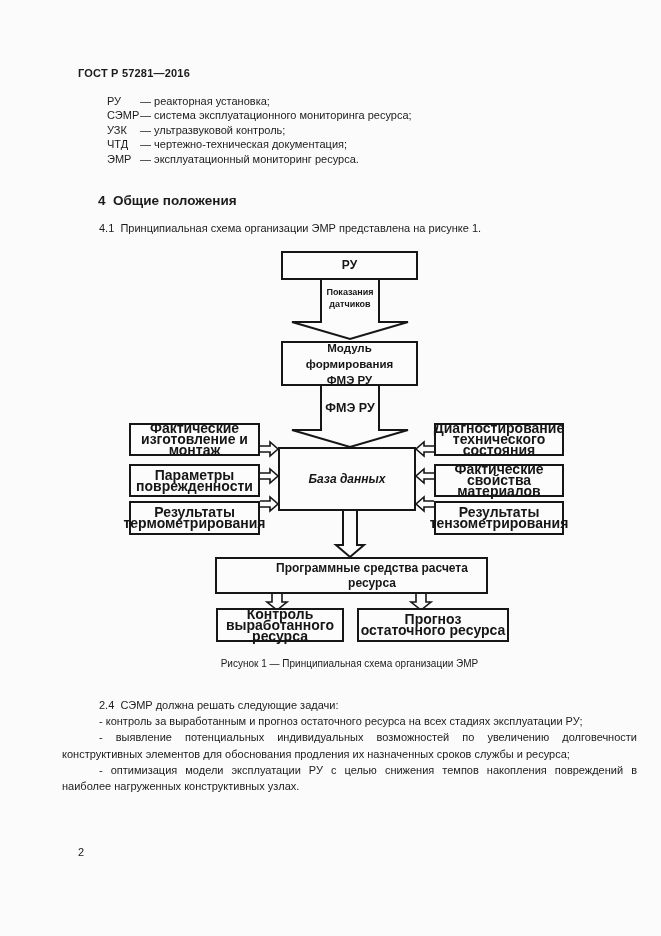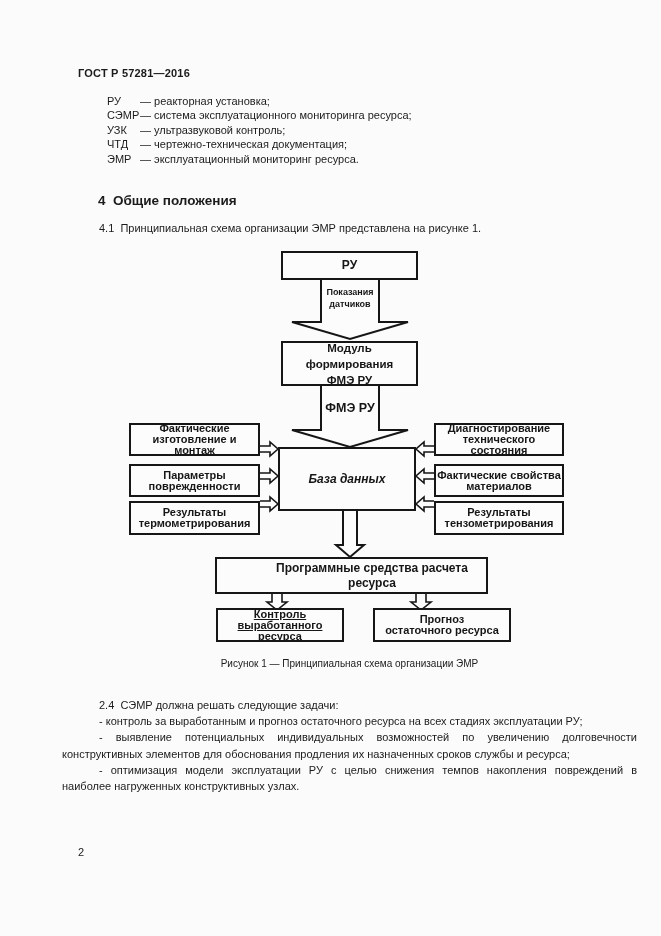"Фактические" .fs-sm { font-size: 11px -> 14px }
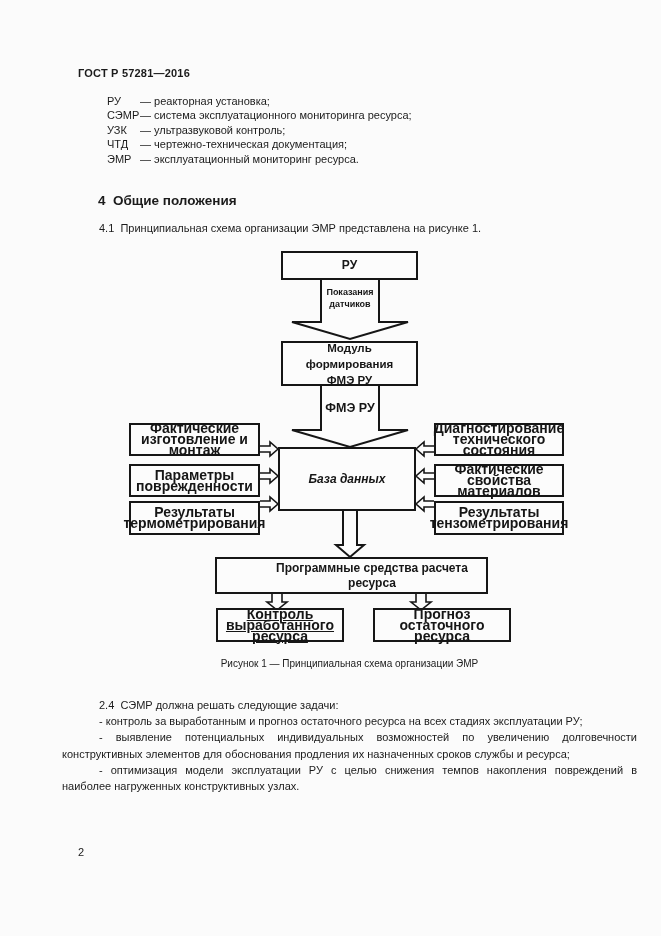"Контроль" div.box { text-decoration: underline -> none }
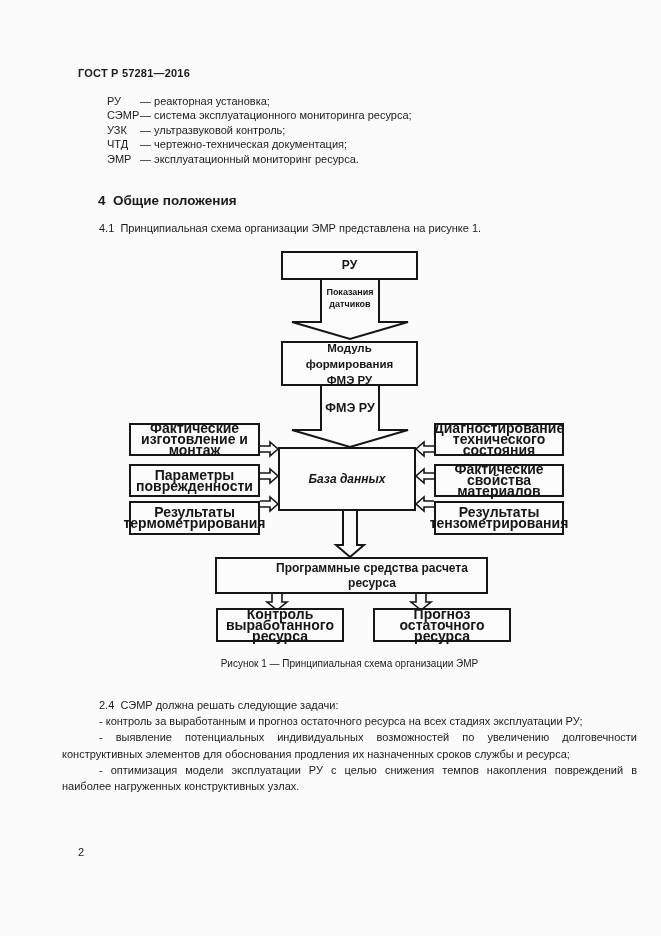"Прогноз" div.box { margin-left: 16px -> none; width: 138px -> 152px }
